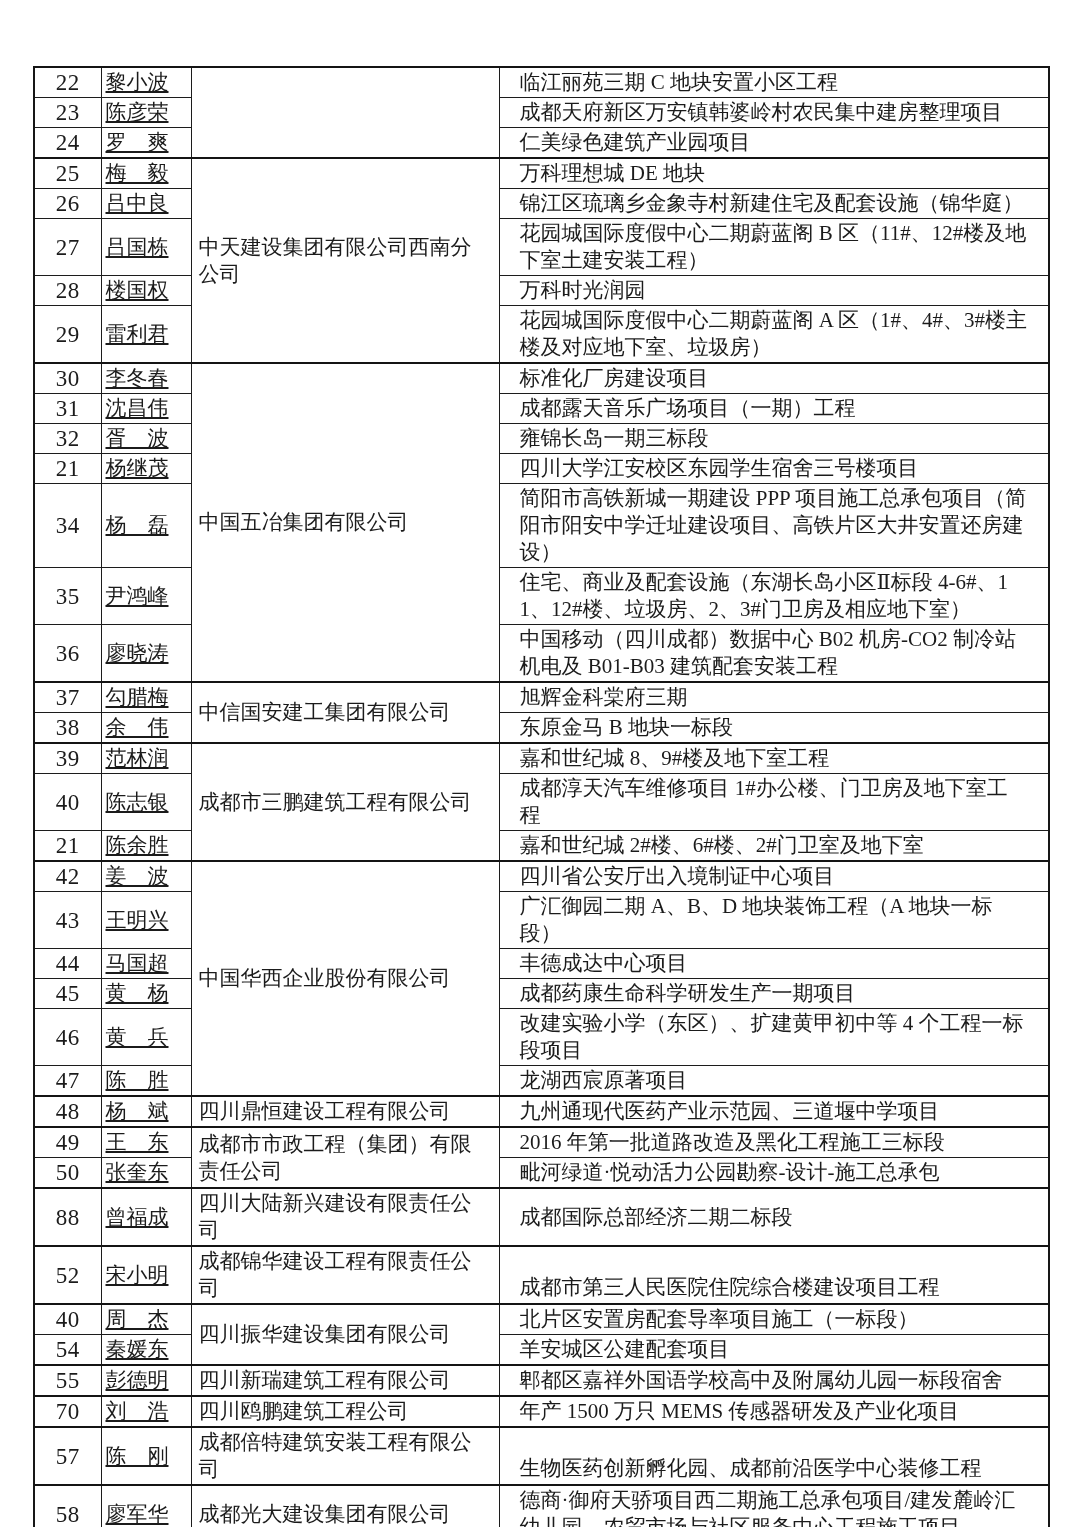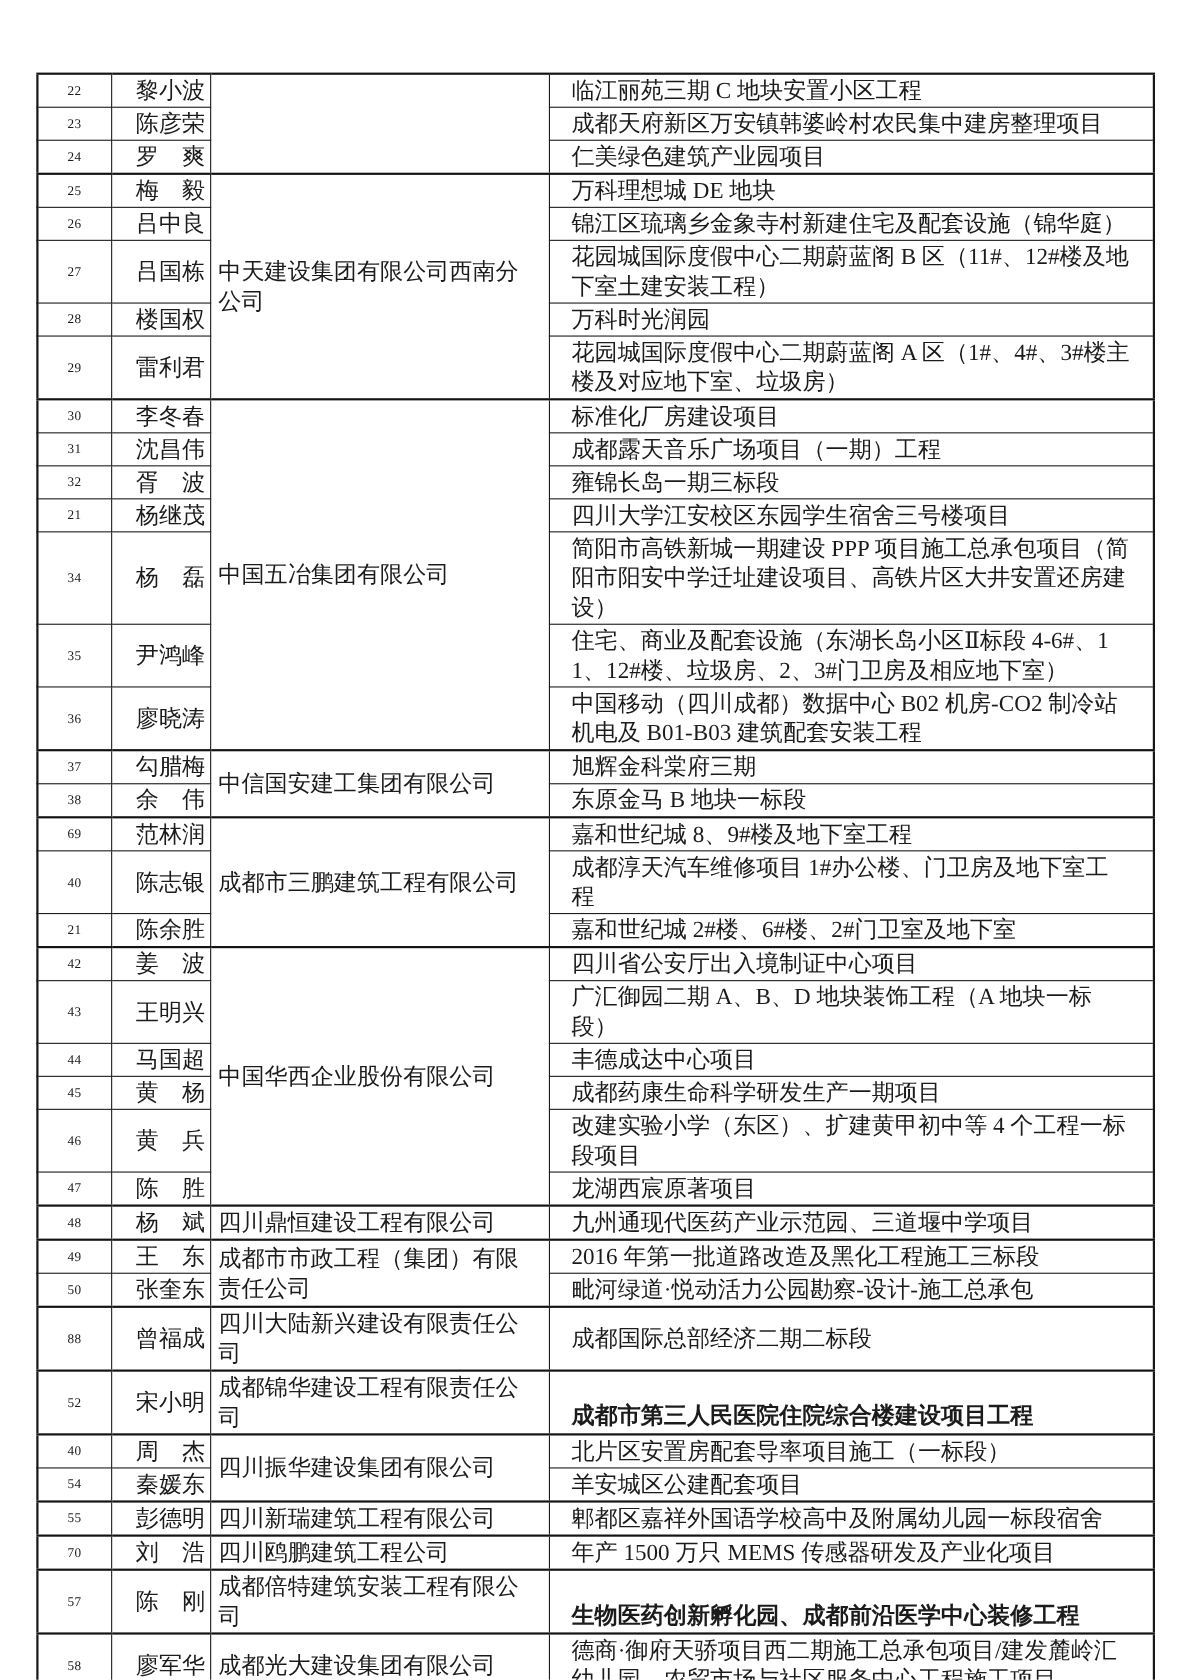"22" td.no { font-size: 12px -> 23px }
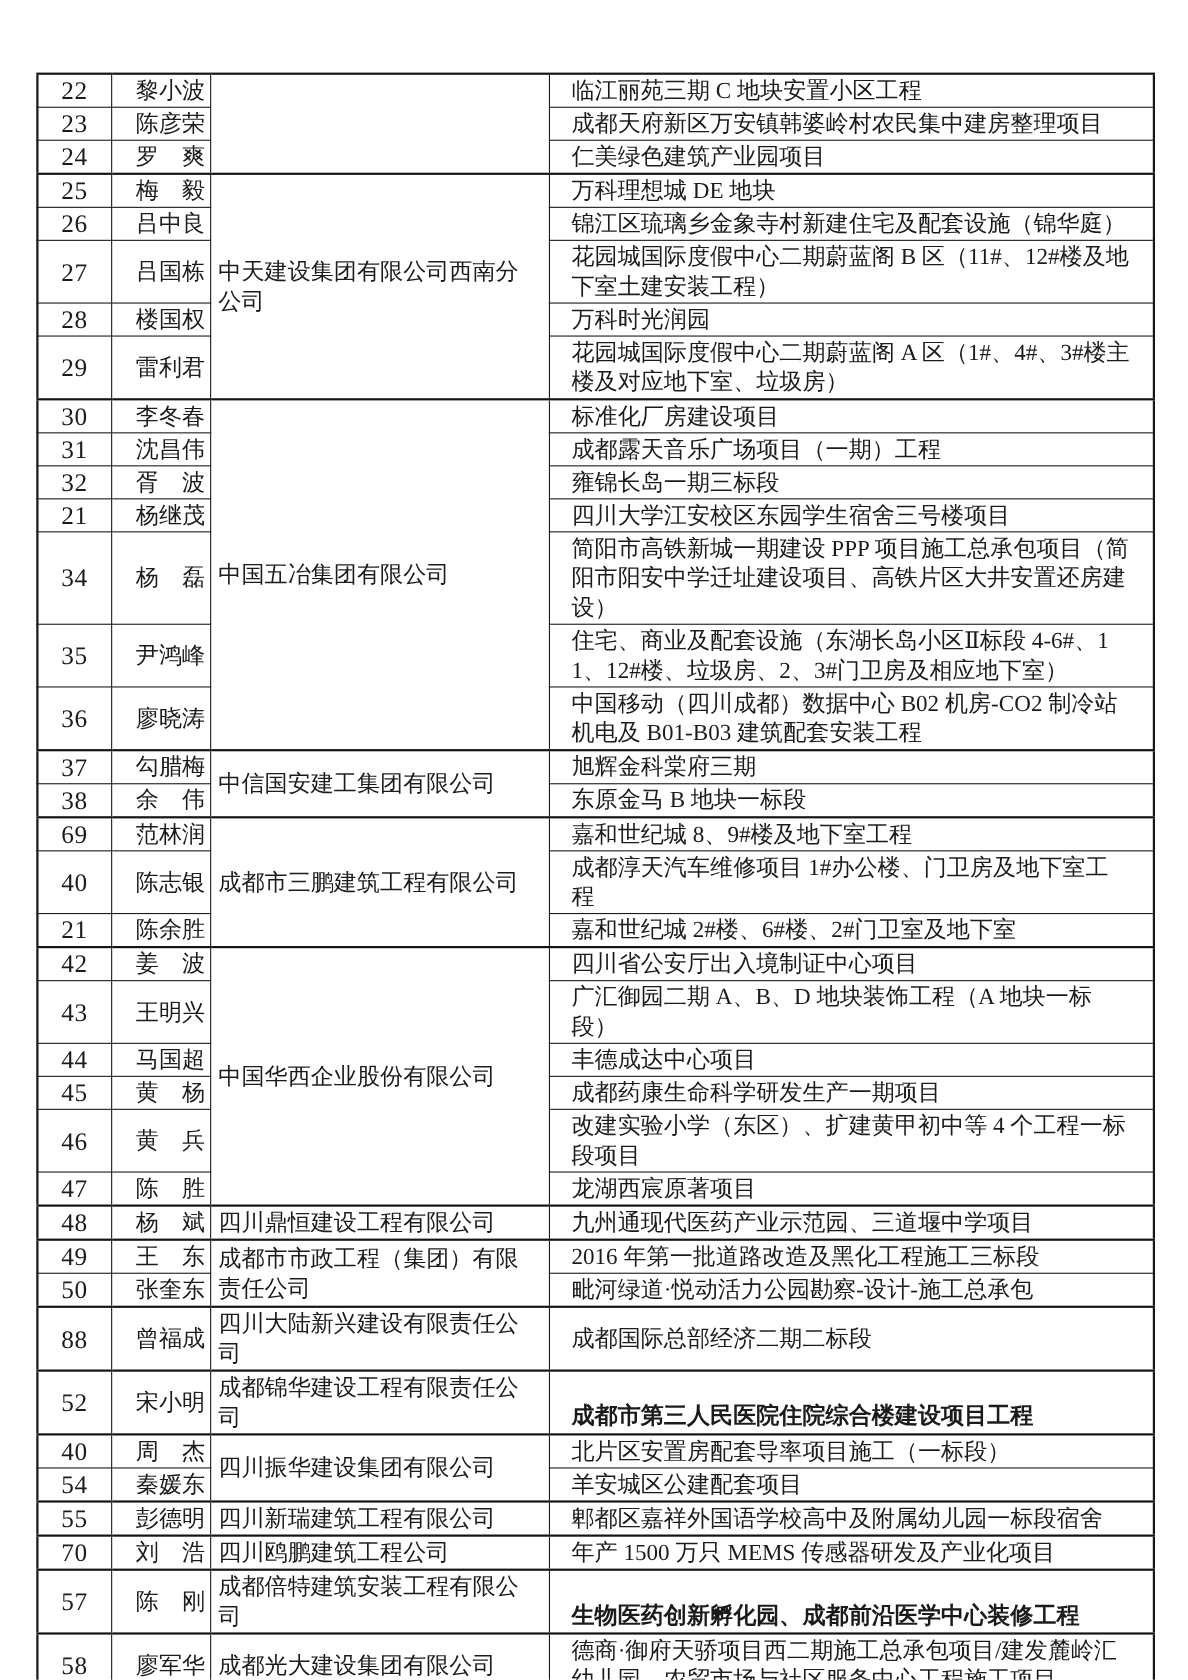"黎小波" td.name { text-align: right -> left; text-decoration: none -> underline }
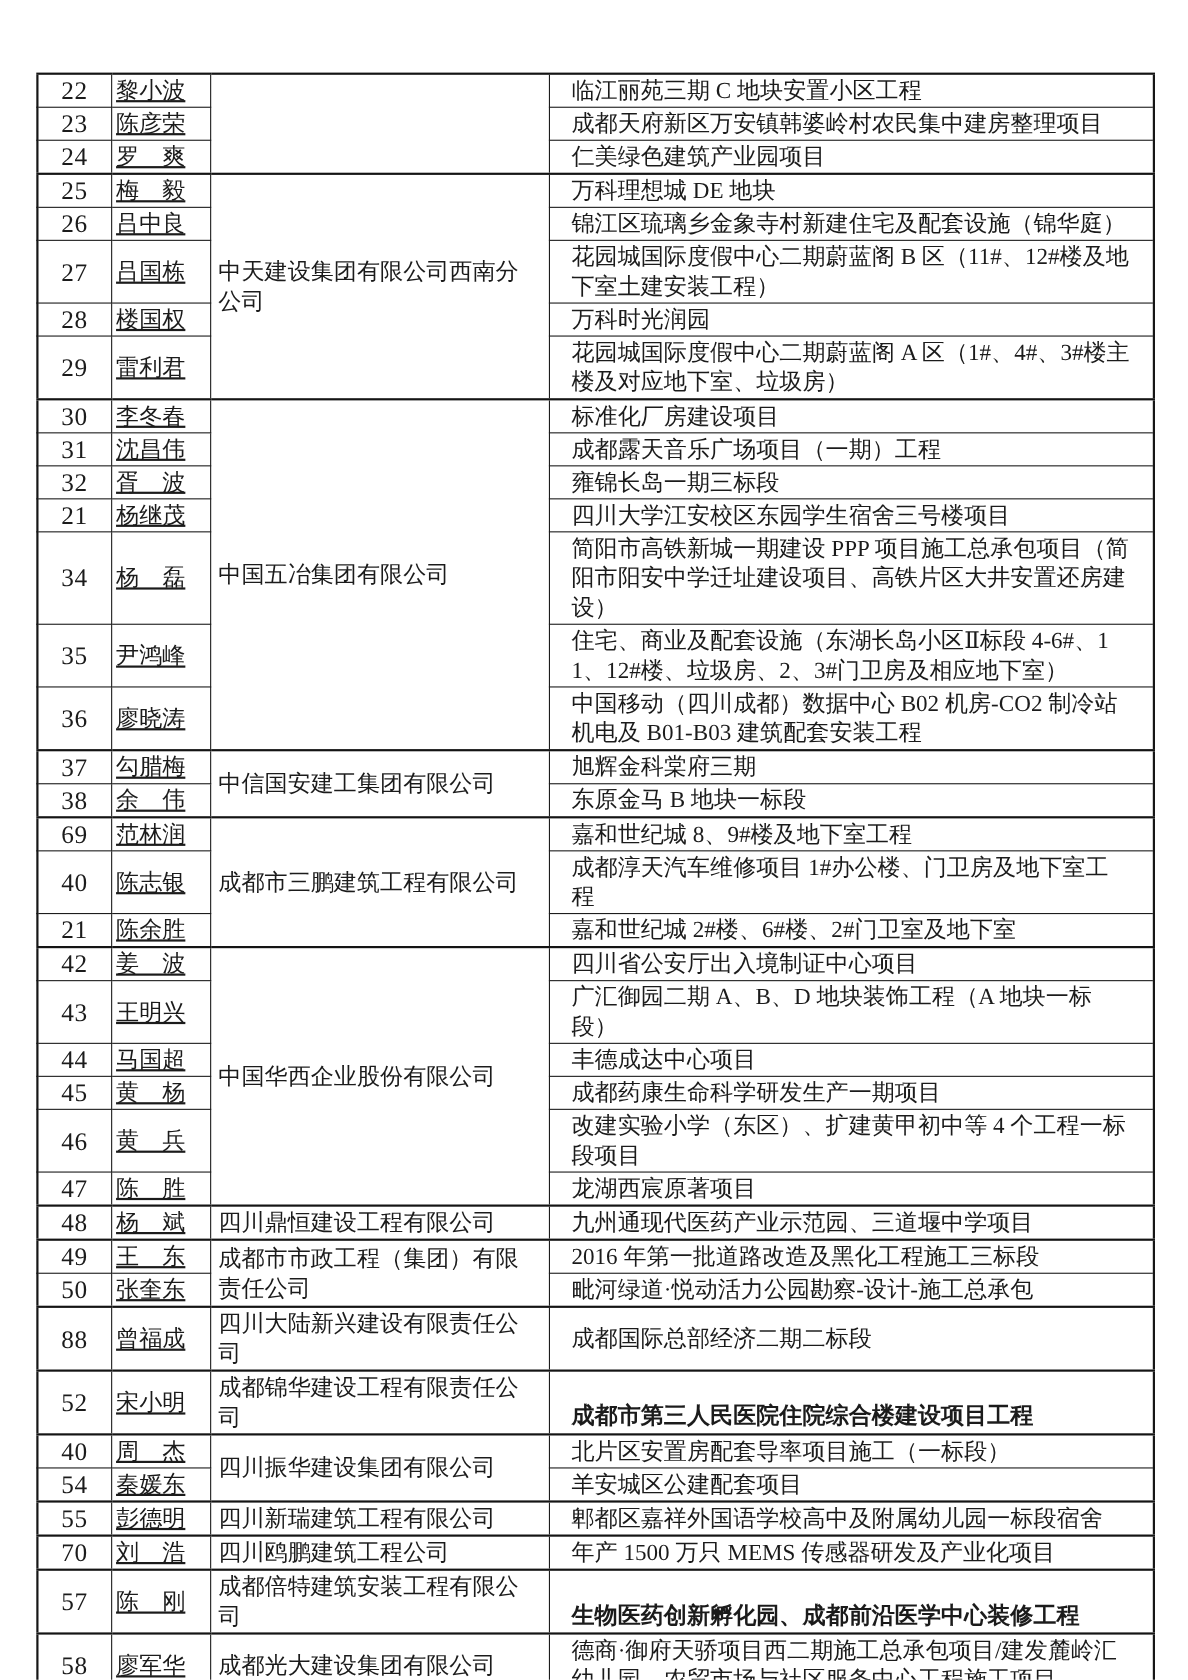"69" td.no { text: 69 -> 39 }
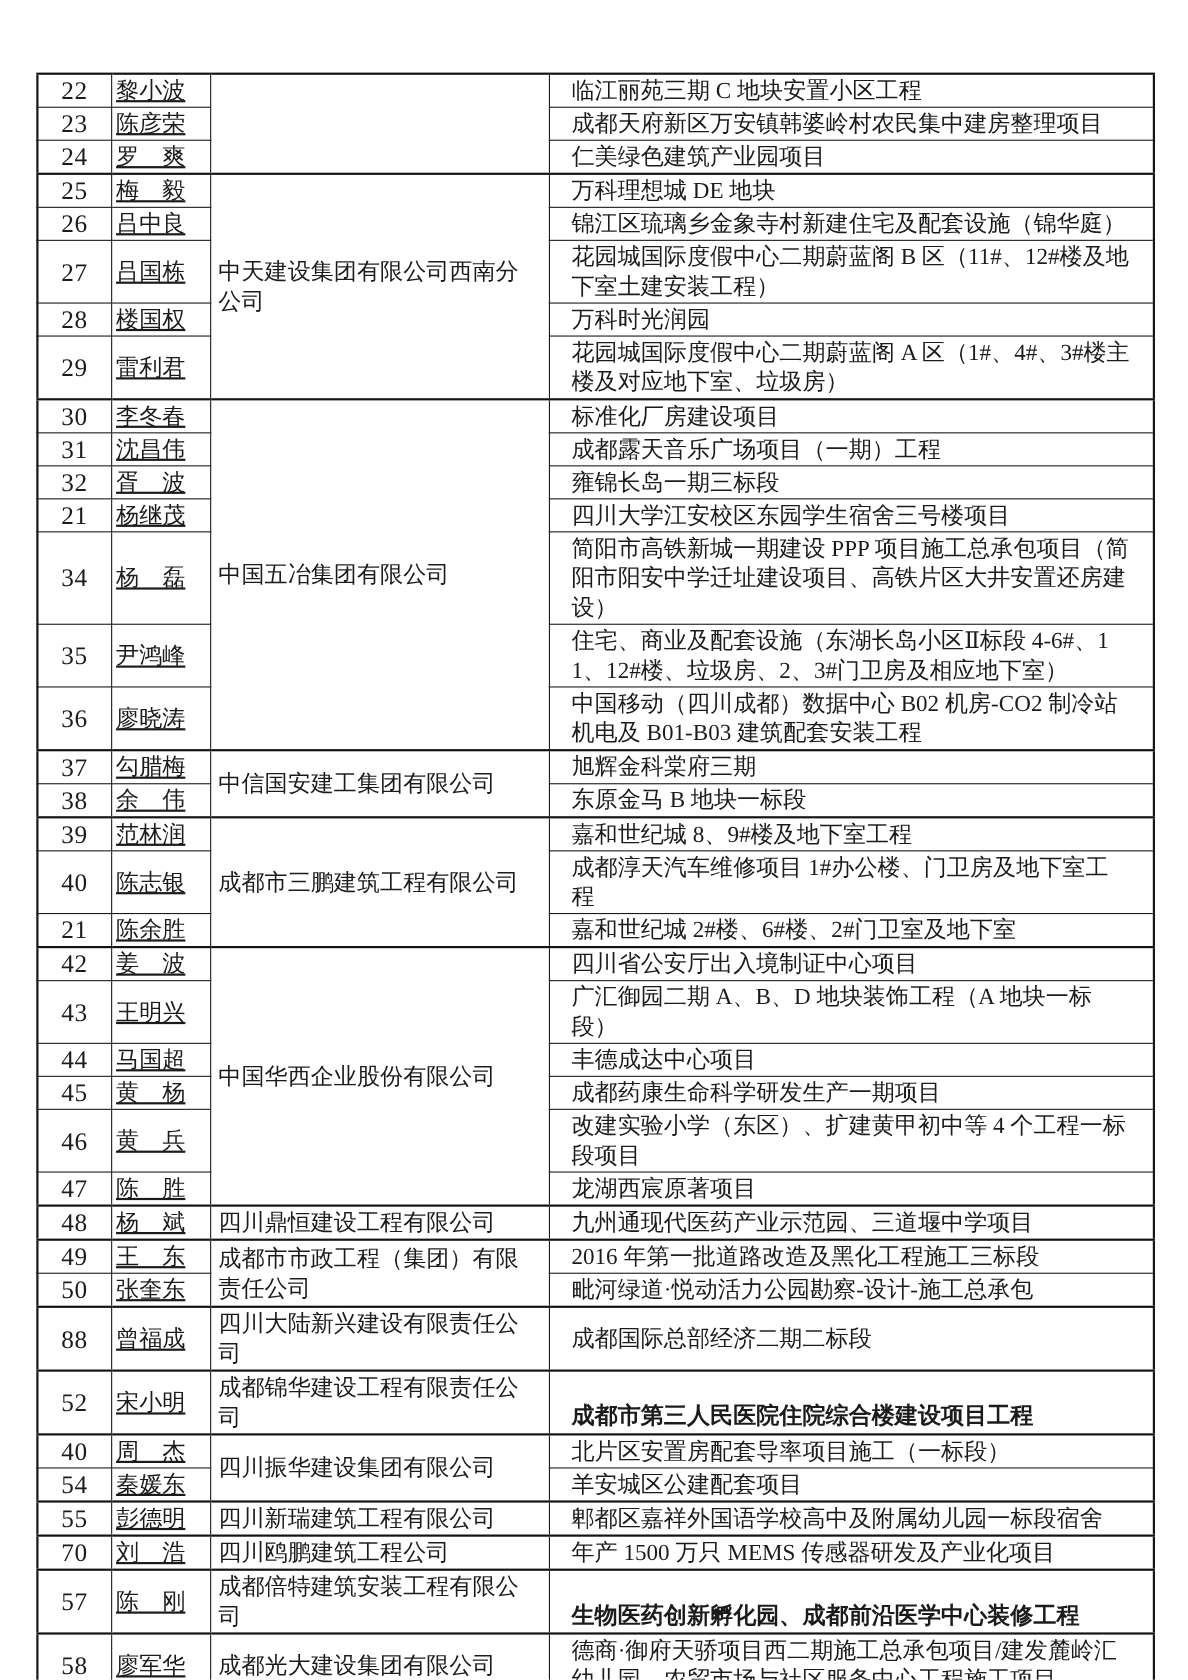"成都市第三人民医院住院综合楼建设项目工程" td.valign-bottom { font-weight: bold -> none }
